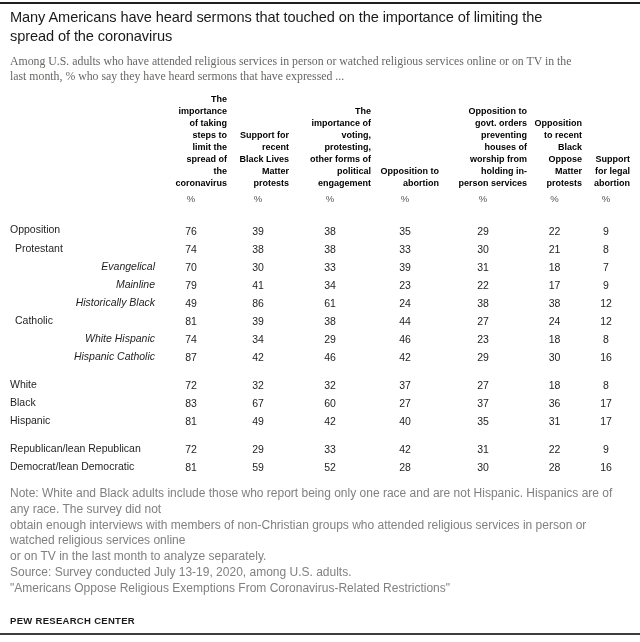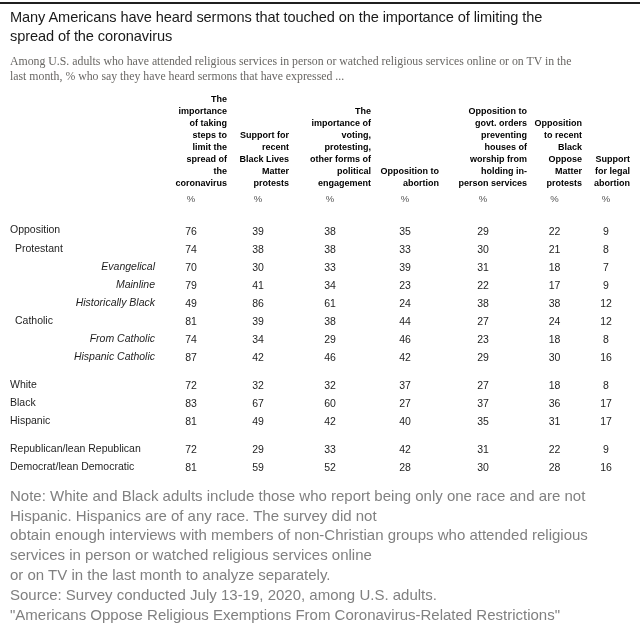"From Catholic" th.row-label { text: From Catholic -> White Hispanic }
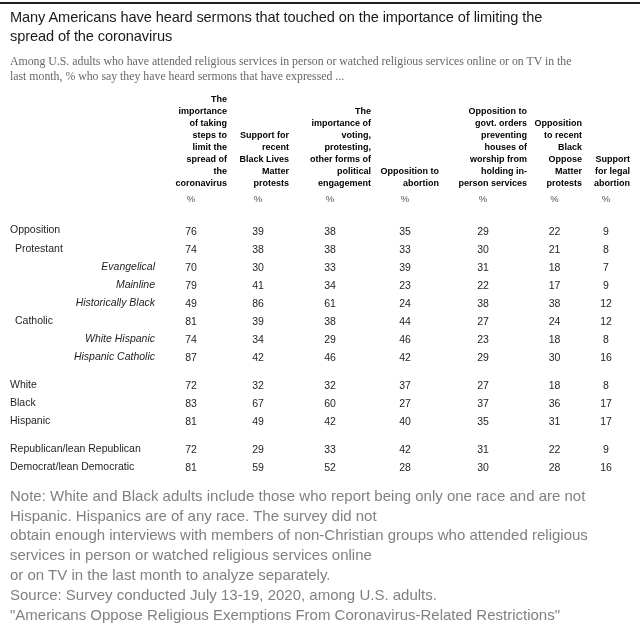"Note: White and Black adults" .notes p { font-size: 15px -> 12px }
